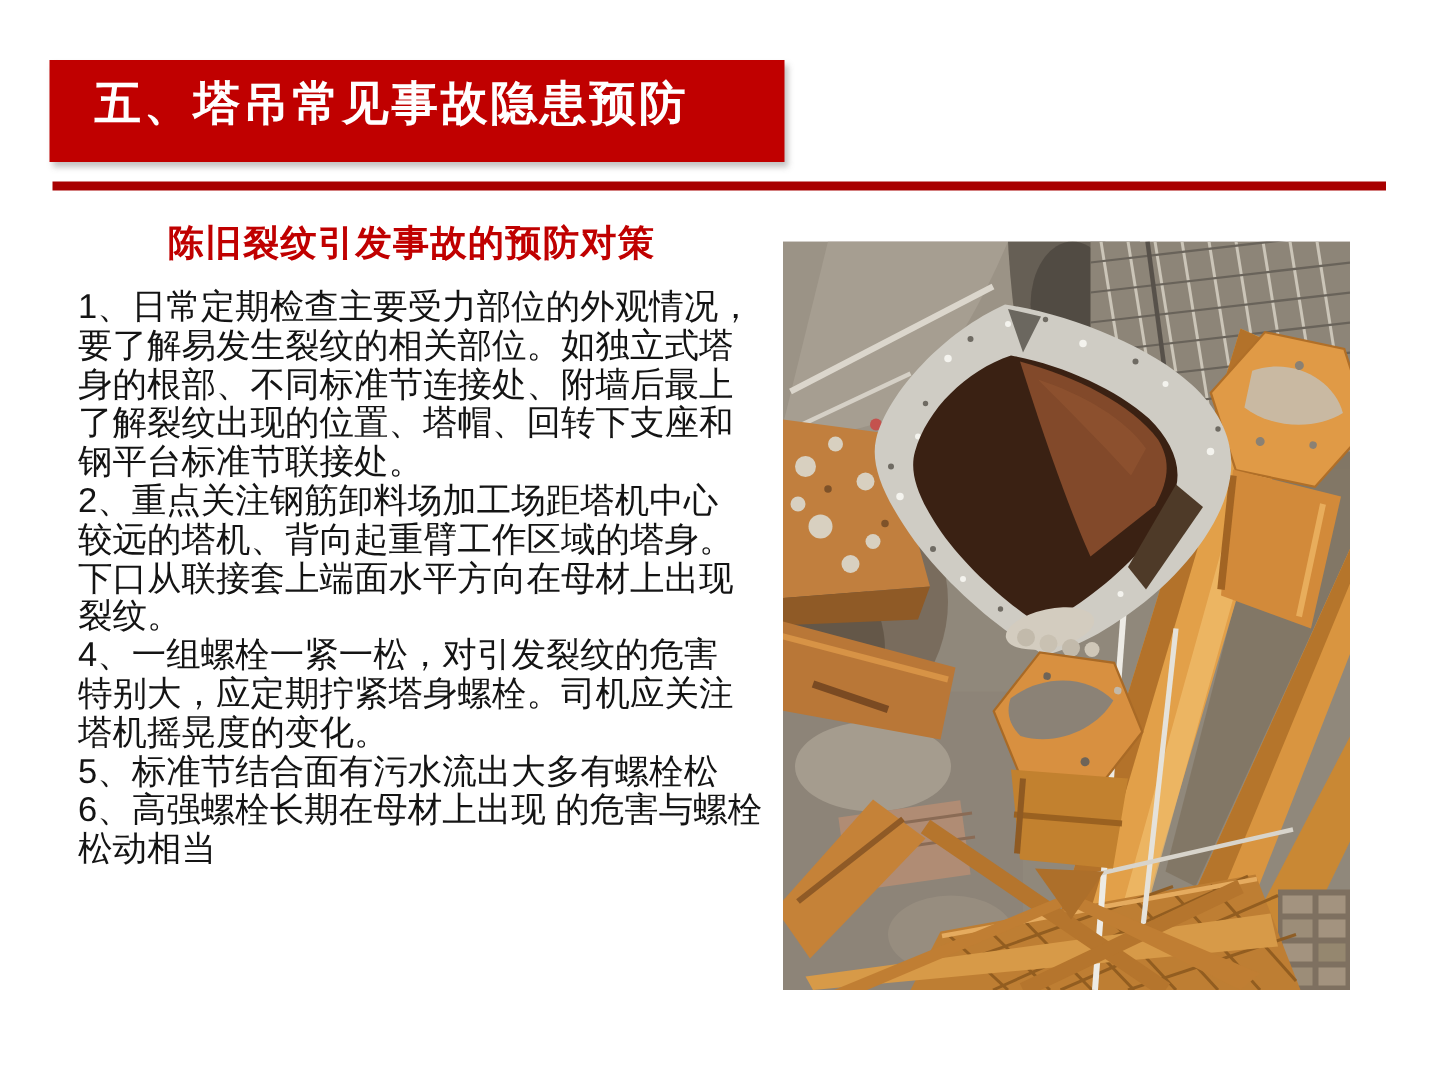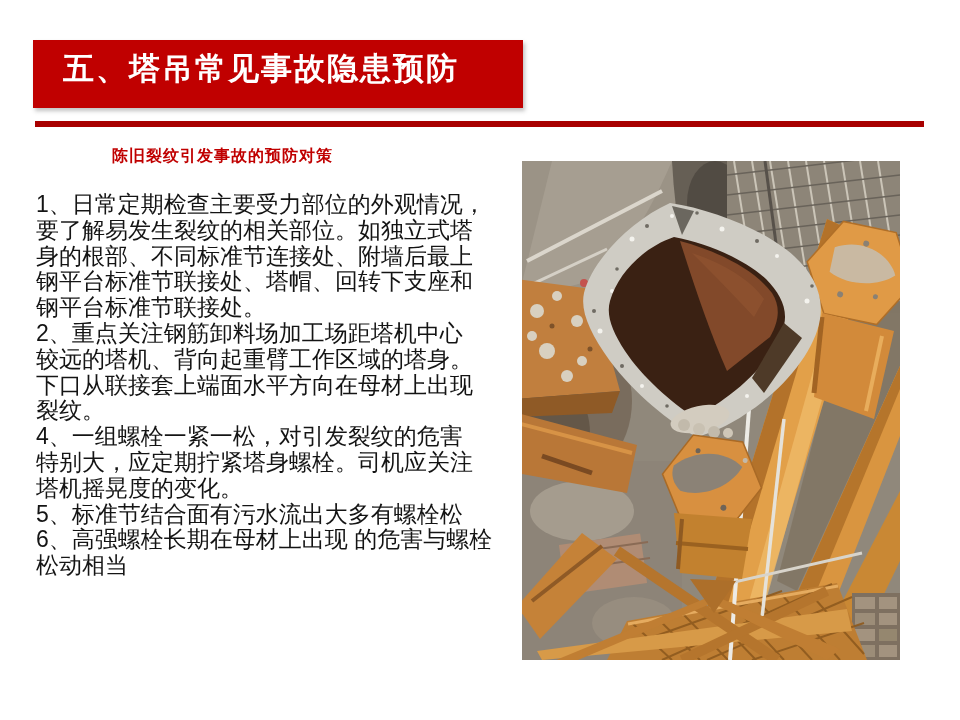"陈旧裂纹引发事故的预防对策" .subtitle { font-size: 16px -> 24px }
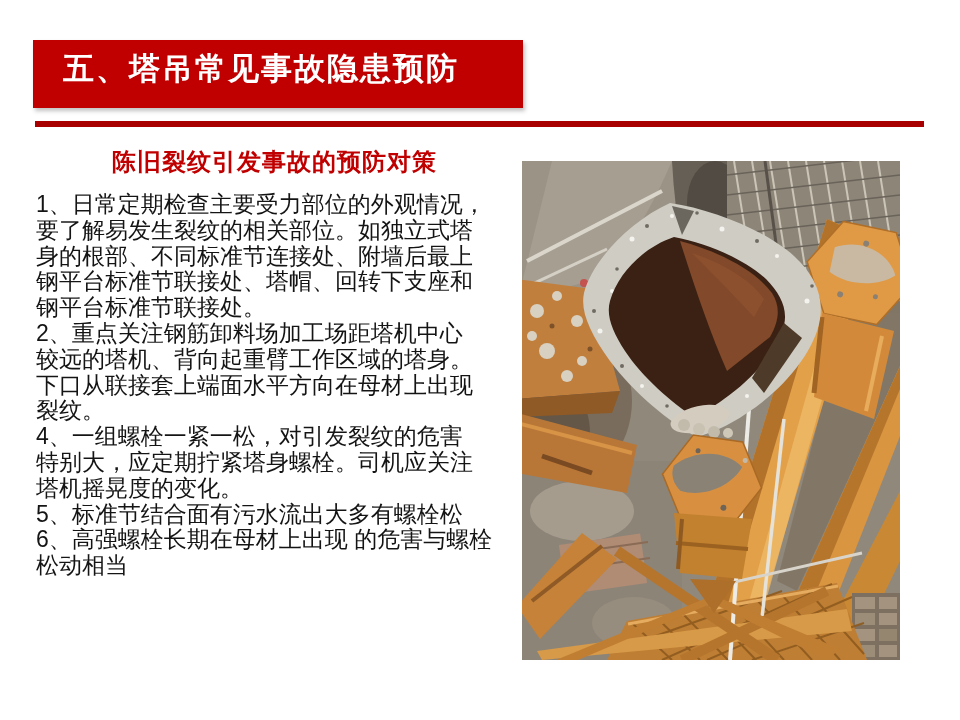"1、日常定期检查主要受力部位的外观情况，" .body-text .line { margin-left: none -> 16px }
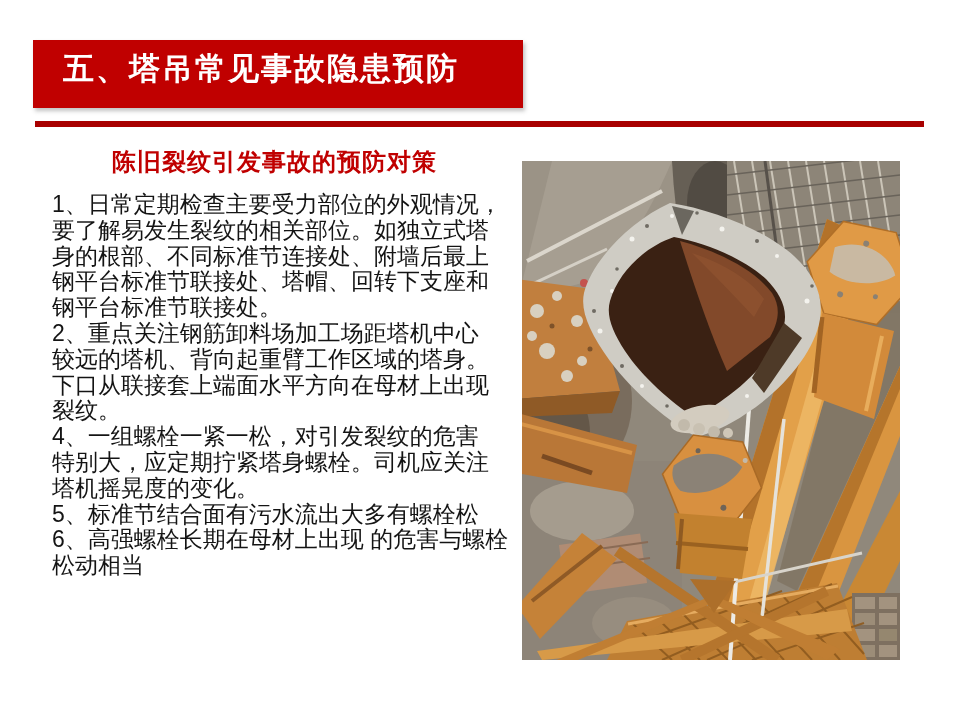"钢平台标准节联接处" span.u { text: 钢平台标准节联接处 -> 了解裂纹出现的位置 }
